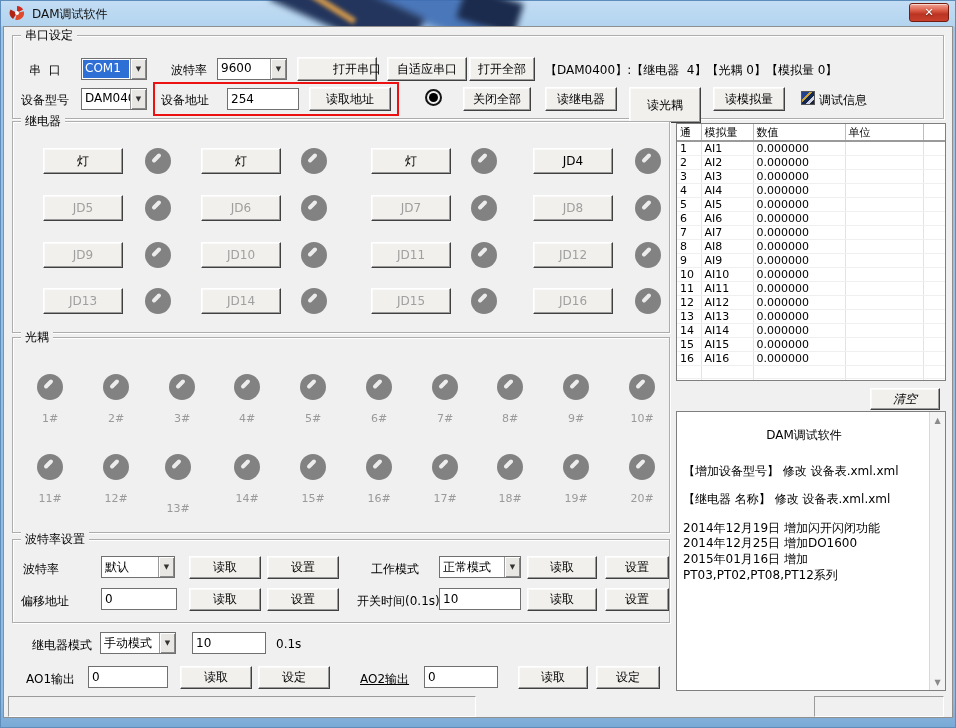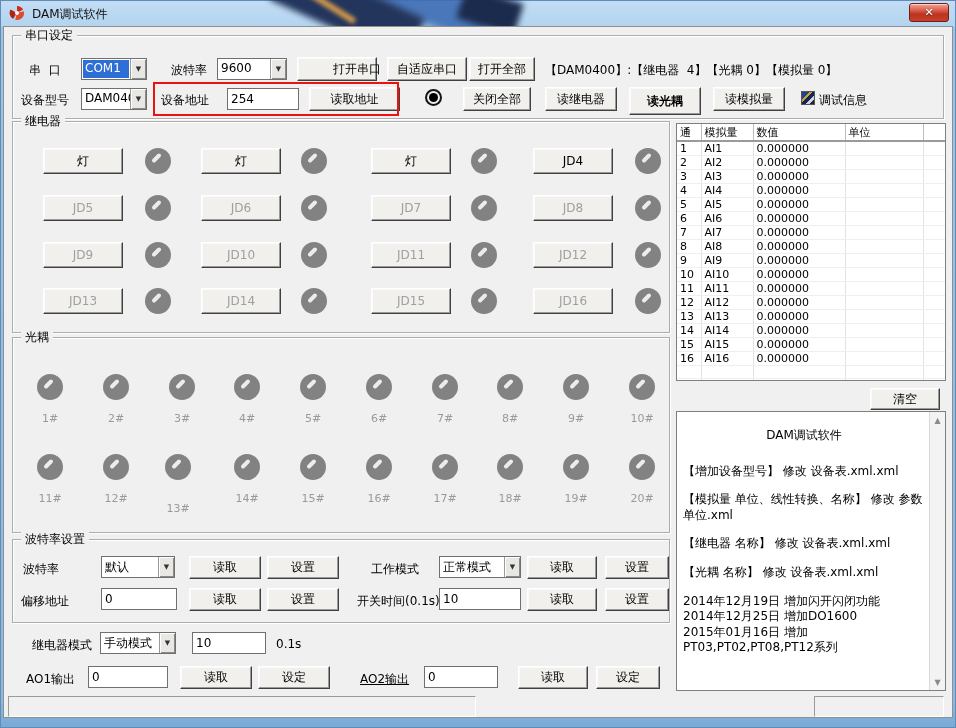"读取地址" button.btn { width: 91px -> 82px }
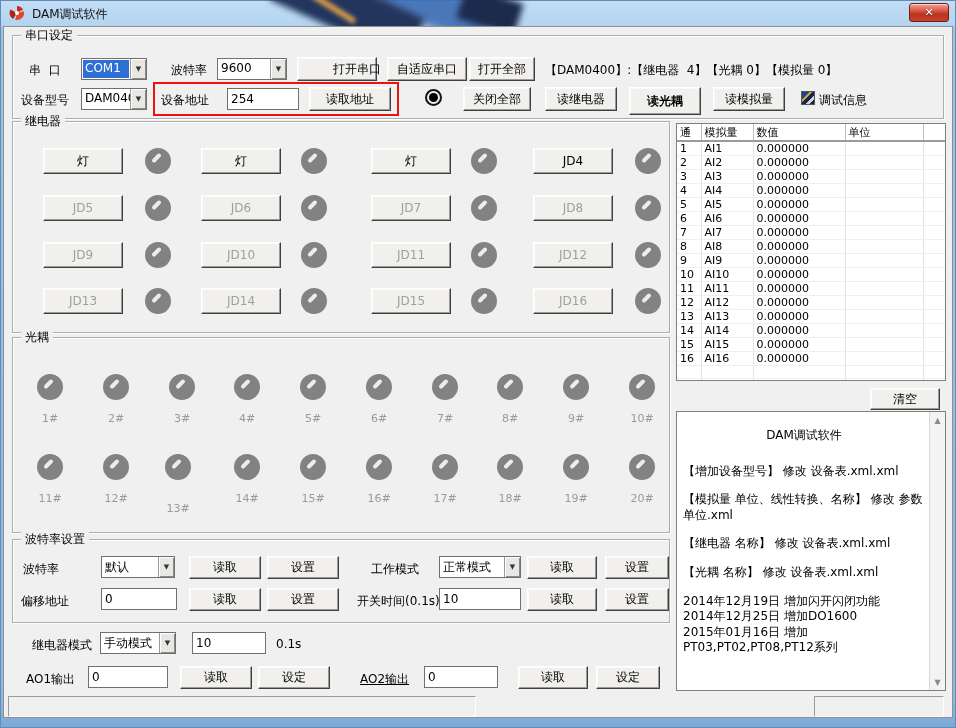"读光耦" button.btn { font-weight: bold -> none; height: 28px -> 36px }
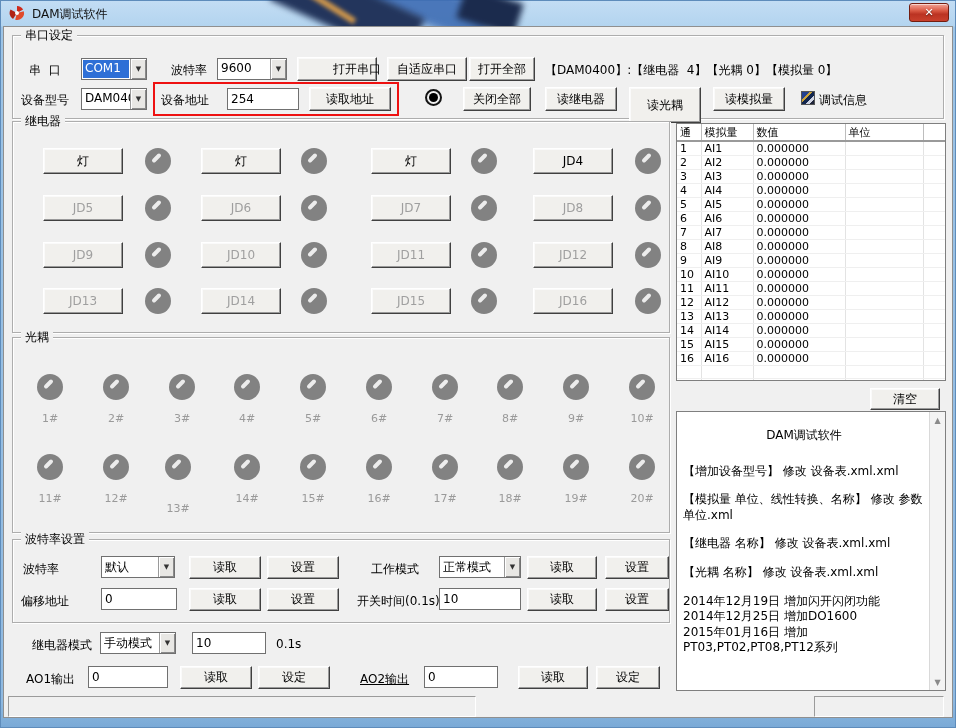"清空" button.btn { font-style: none -> italic }
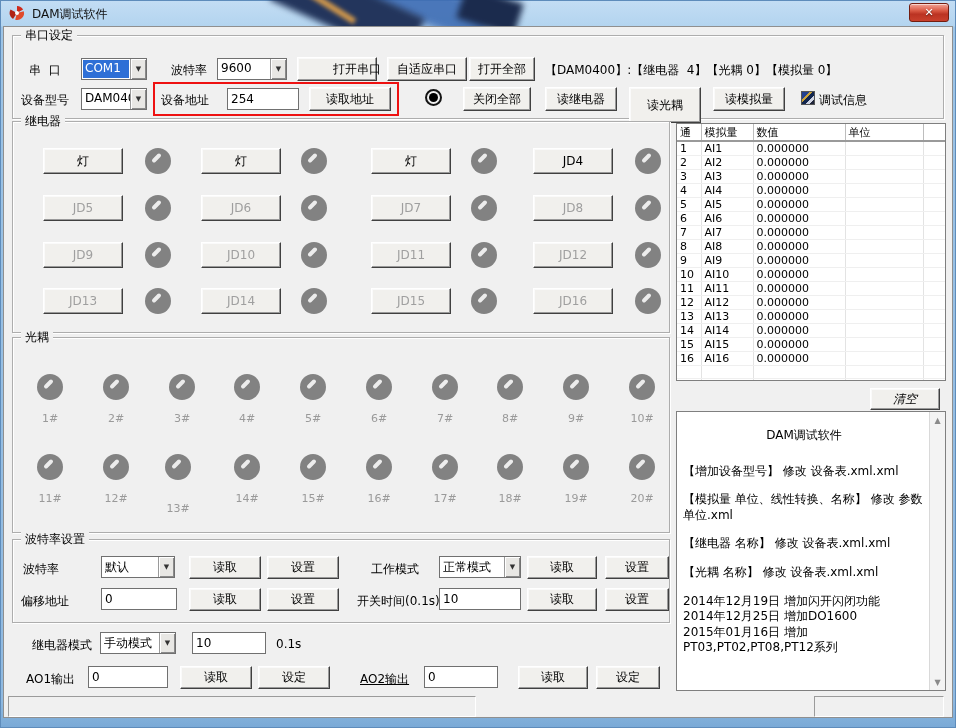"【模拟量 单位、线性转换、名称】 修改 参数单位.xml" p.info-line { html: <p>【模拟量 单位、线性转换、名称】 修改 参数单位.xml</p> -> none }
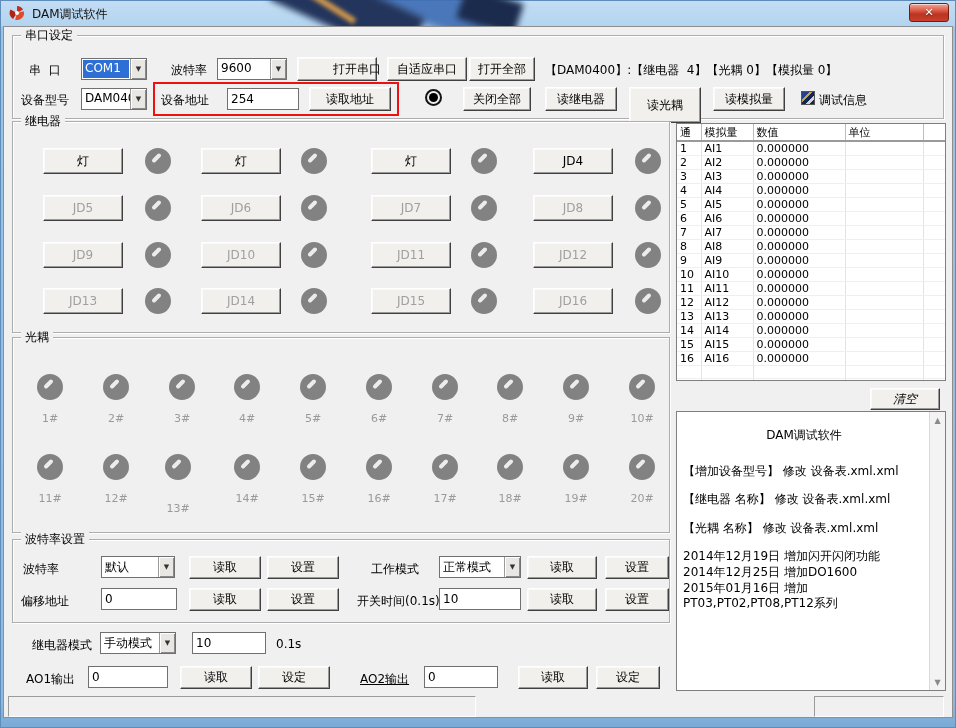"【光耦 名称】 修改 设备表.xml.xml" p.info-line { html: <p>【光耦 名称】 修改 设备表.xml.xml</p> -> none }
